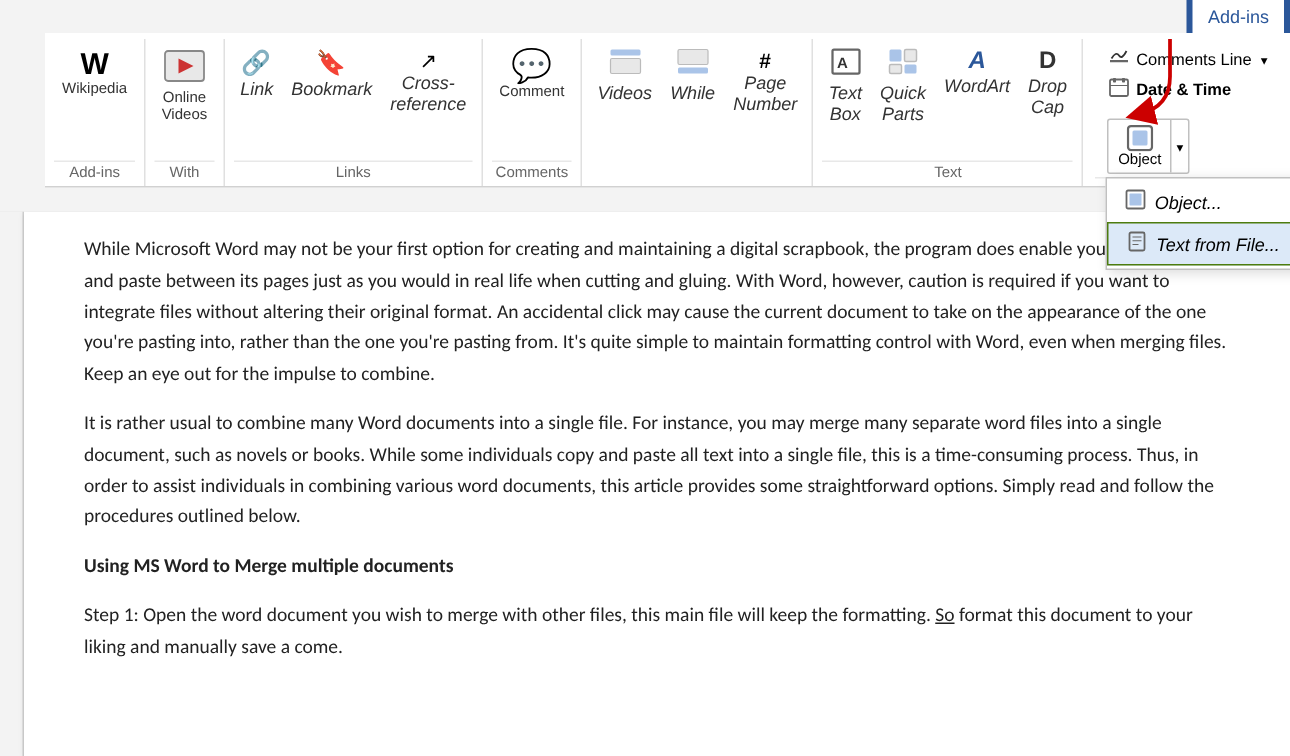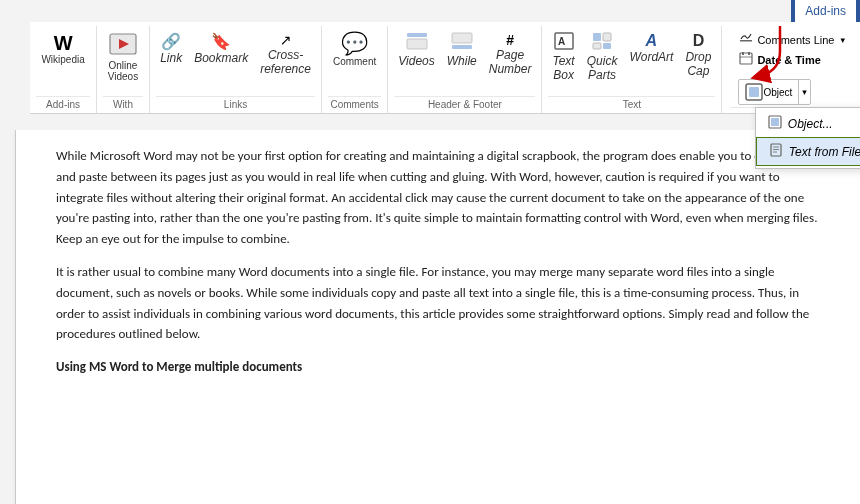"Object" .ribbon-split-main { flex-direction: row -> column }
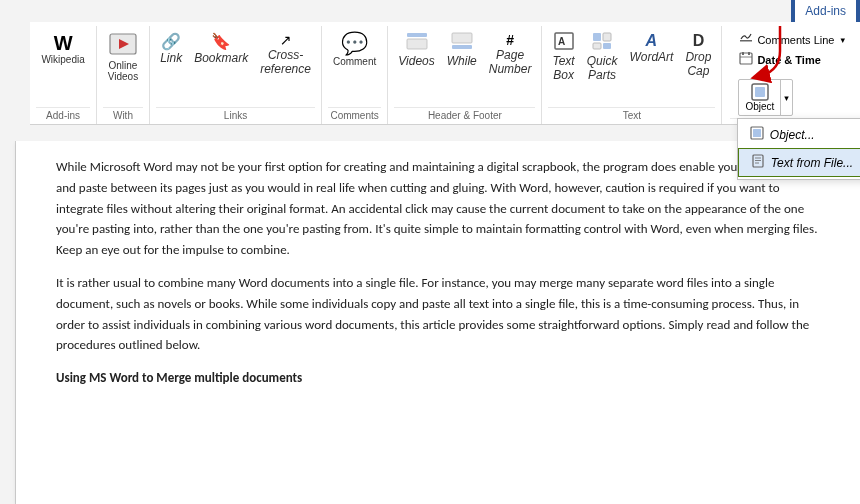"Header & Footer" div.ribbon-group-label { html: <div>Header &amp; Footer</div> -> none }
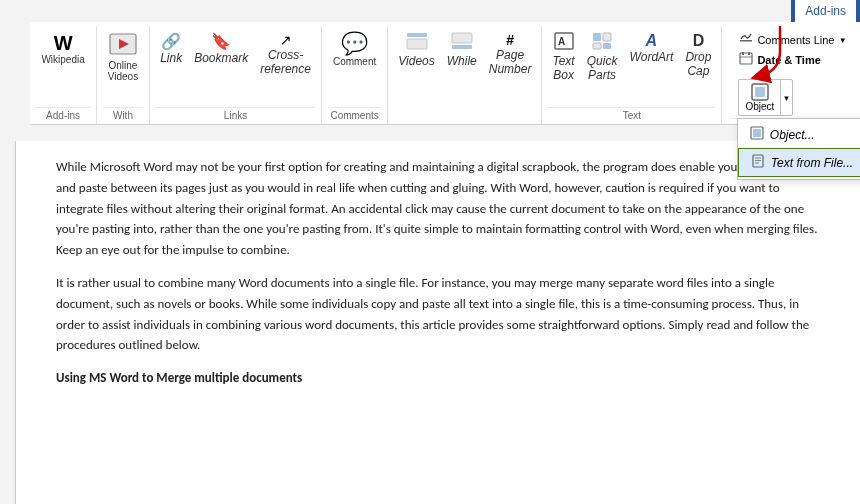"Step 1: Open the word" p { html: none -> <p>Step 1: Open the word document you wish to merge with other files, this main file will keep the formatting. <span>So</span> format this document to your liking and manually save a come.</p> }
